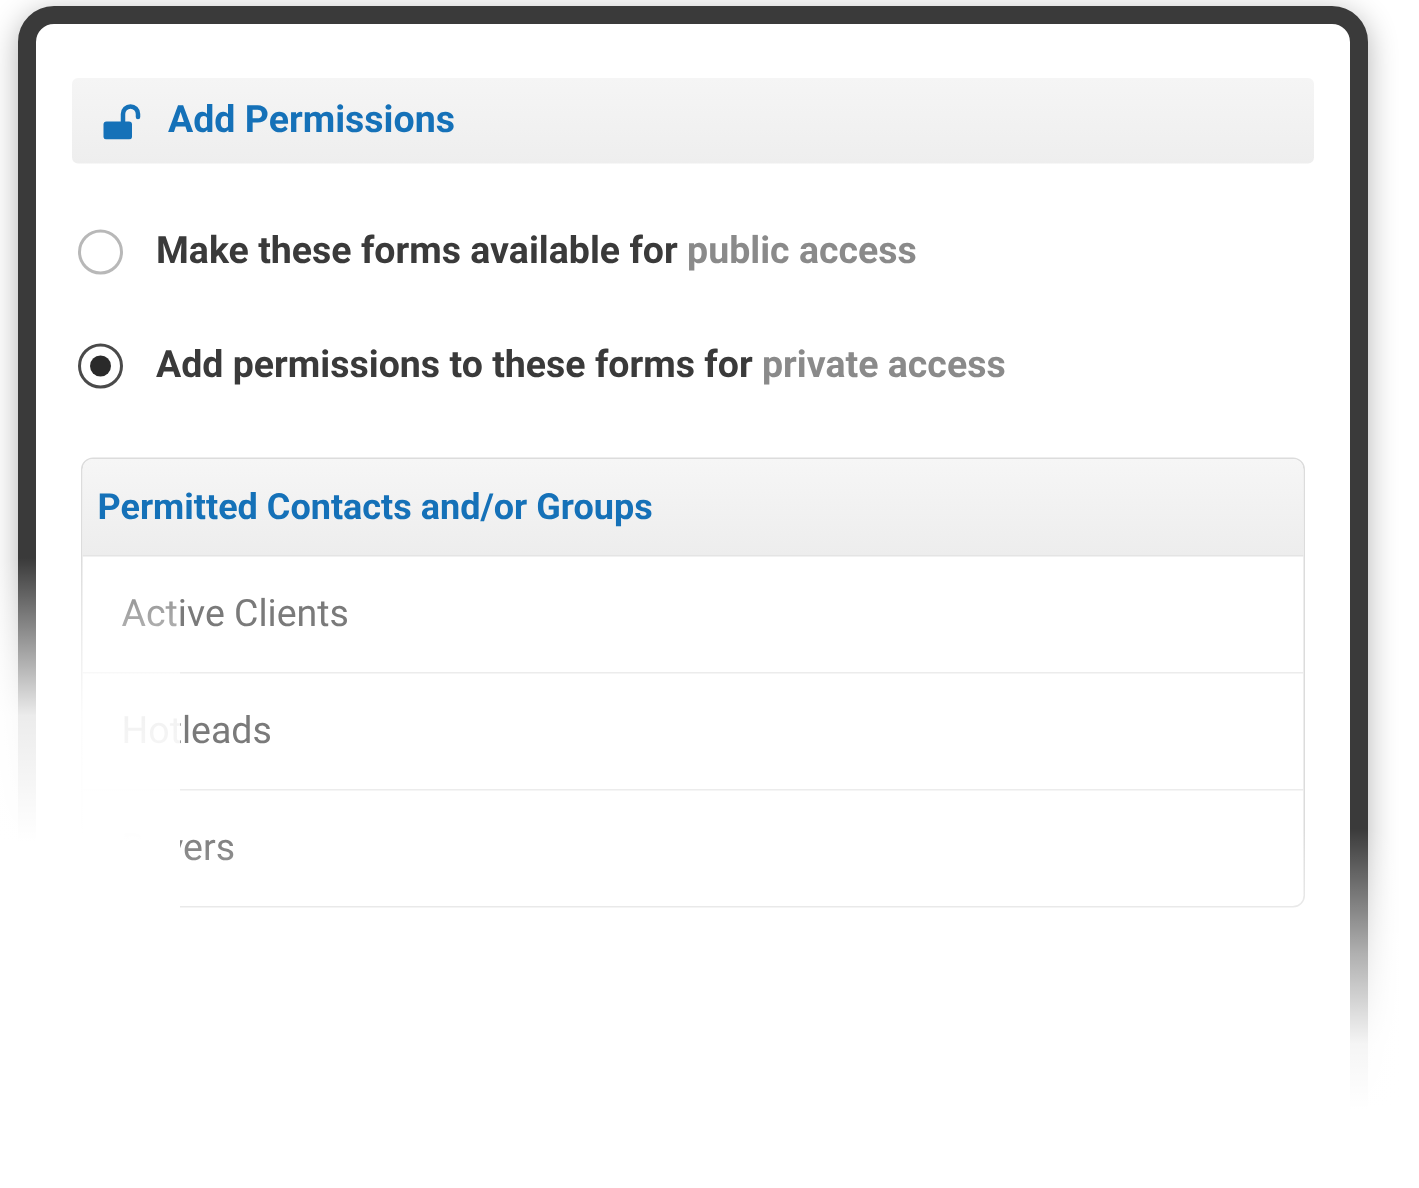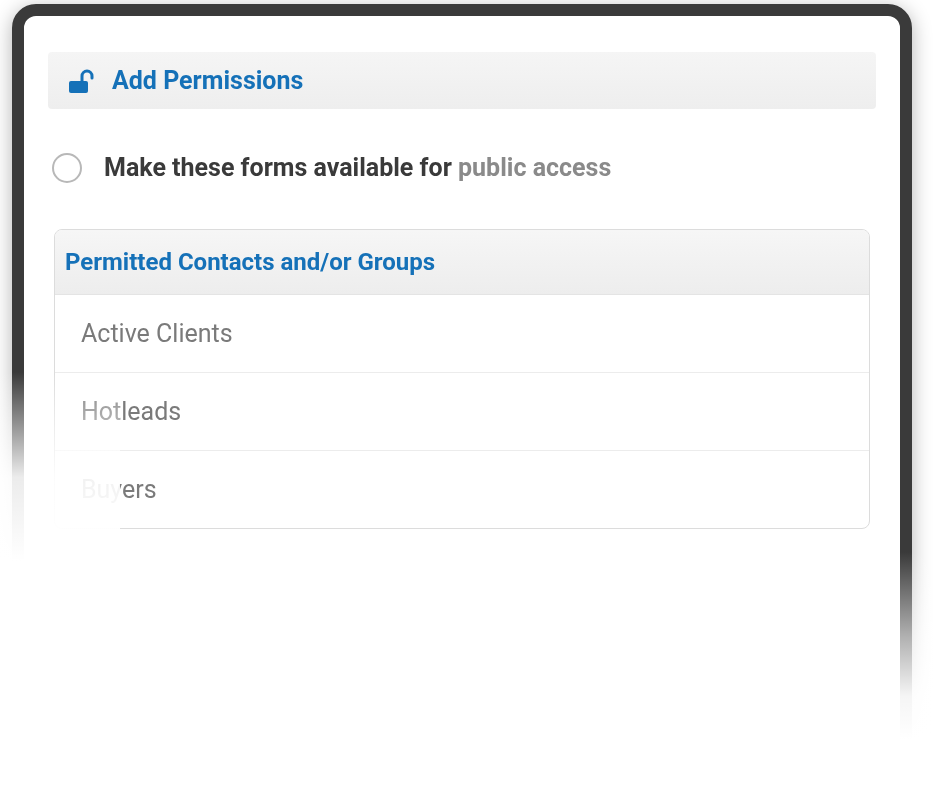"Add permissions to these forms" div.radio-row { html: none -> <div> <span> <span></span> </span> <span> <span>Add permissions to these forms for </span><span>private access</span> </span> </div> }
